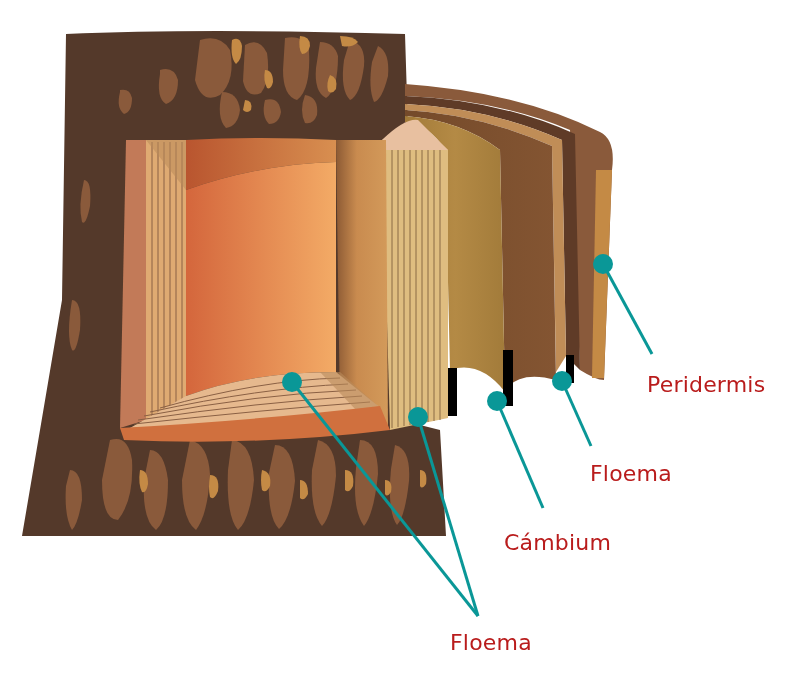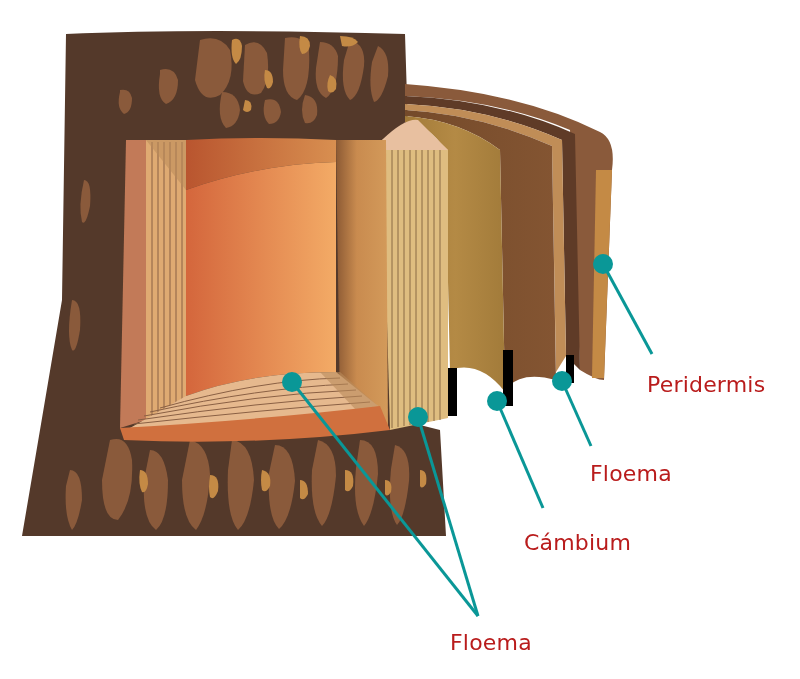"Cámbium" div.label { left: 524px -> 504px }
